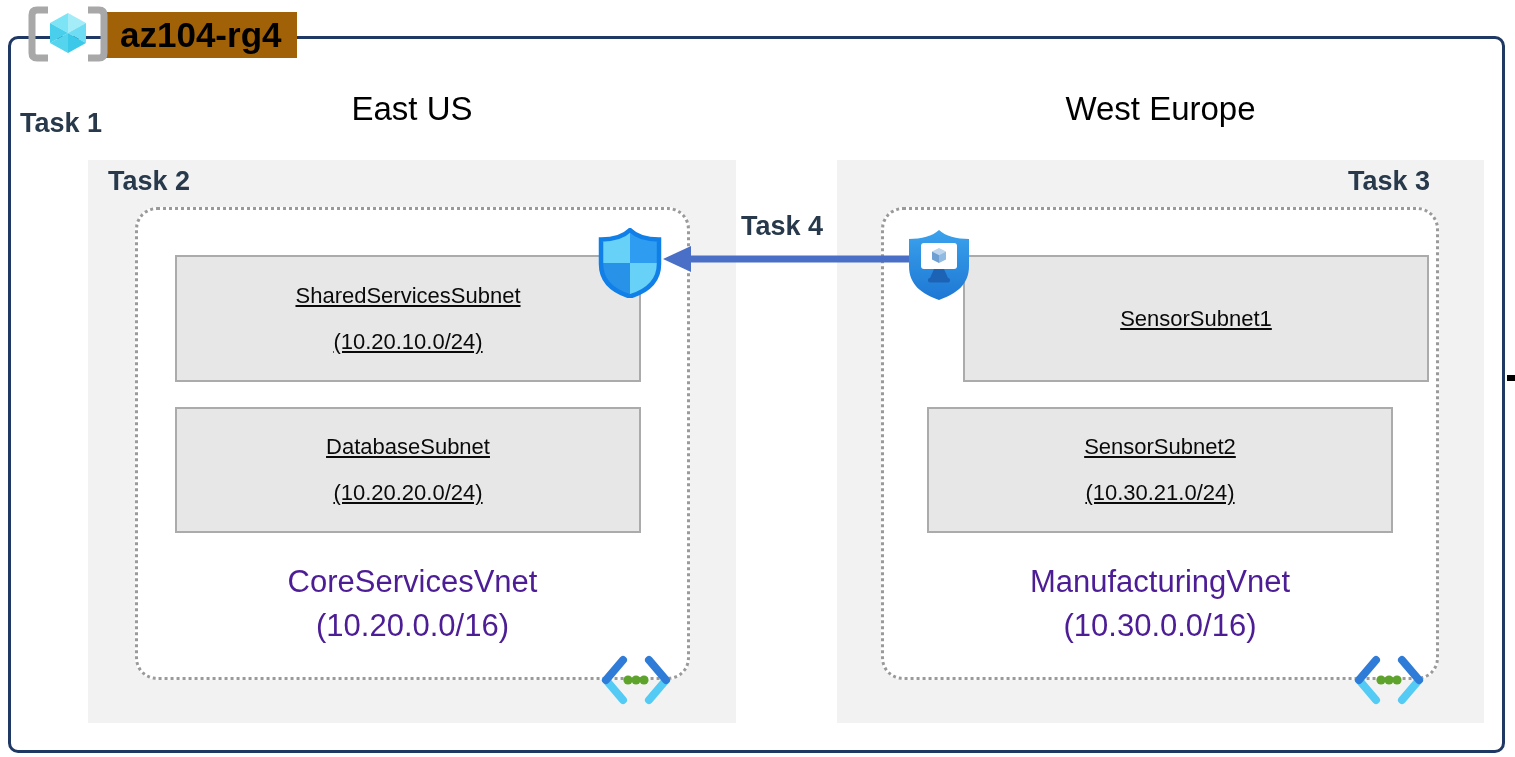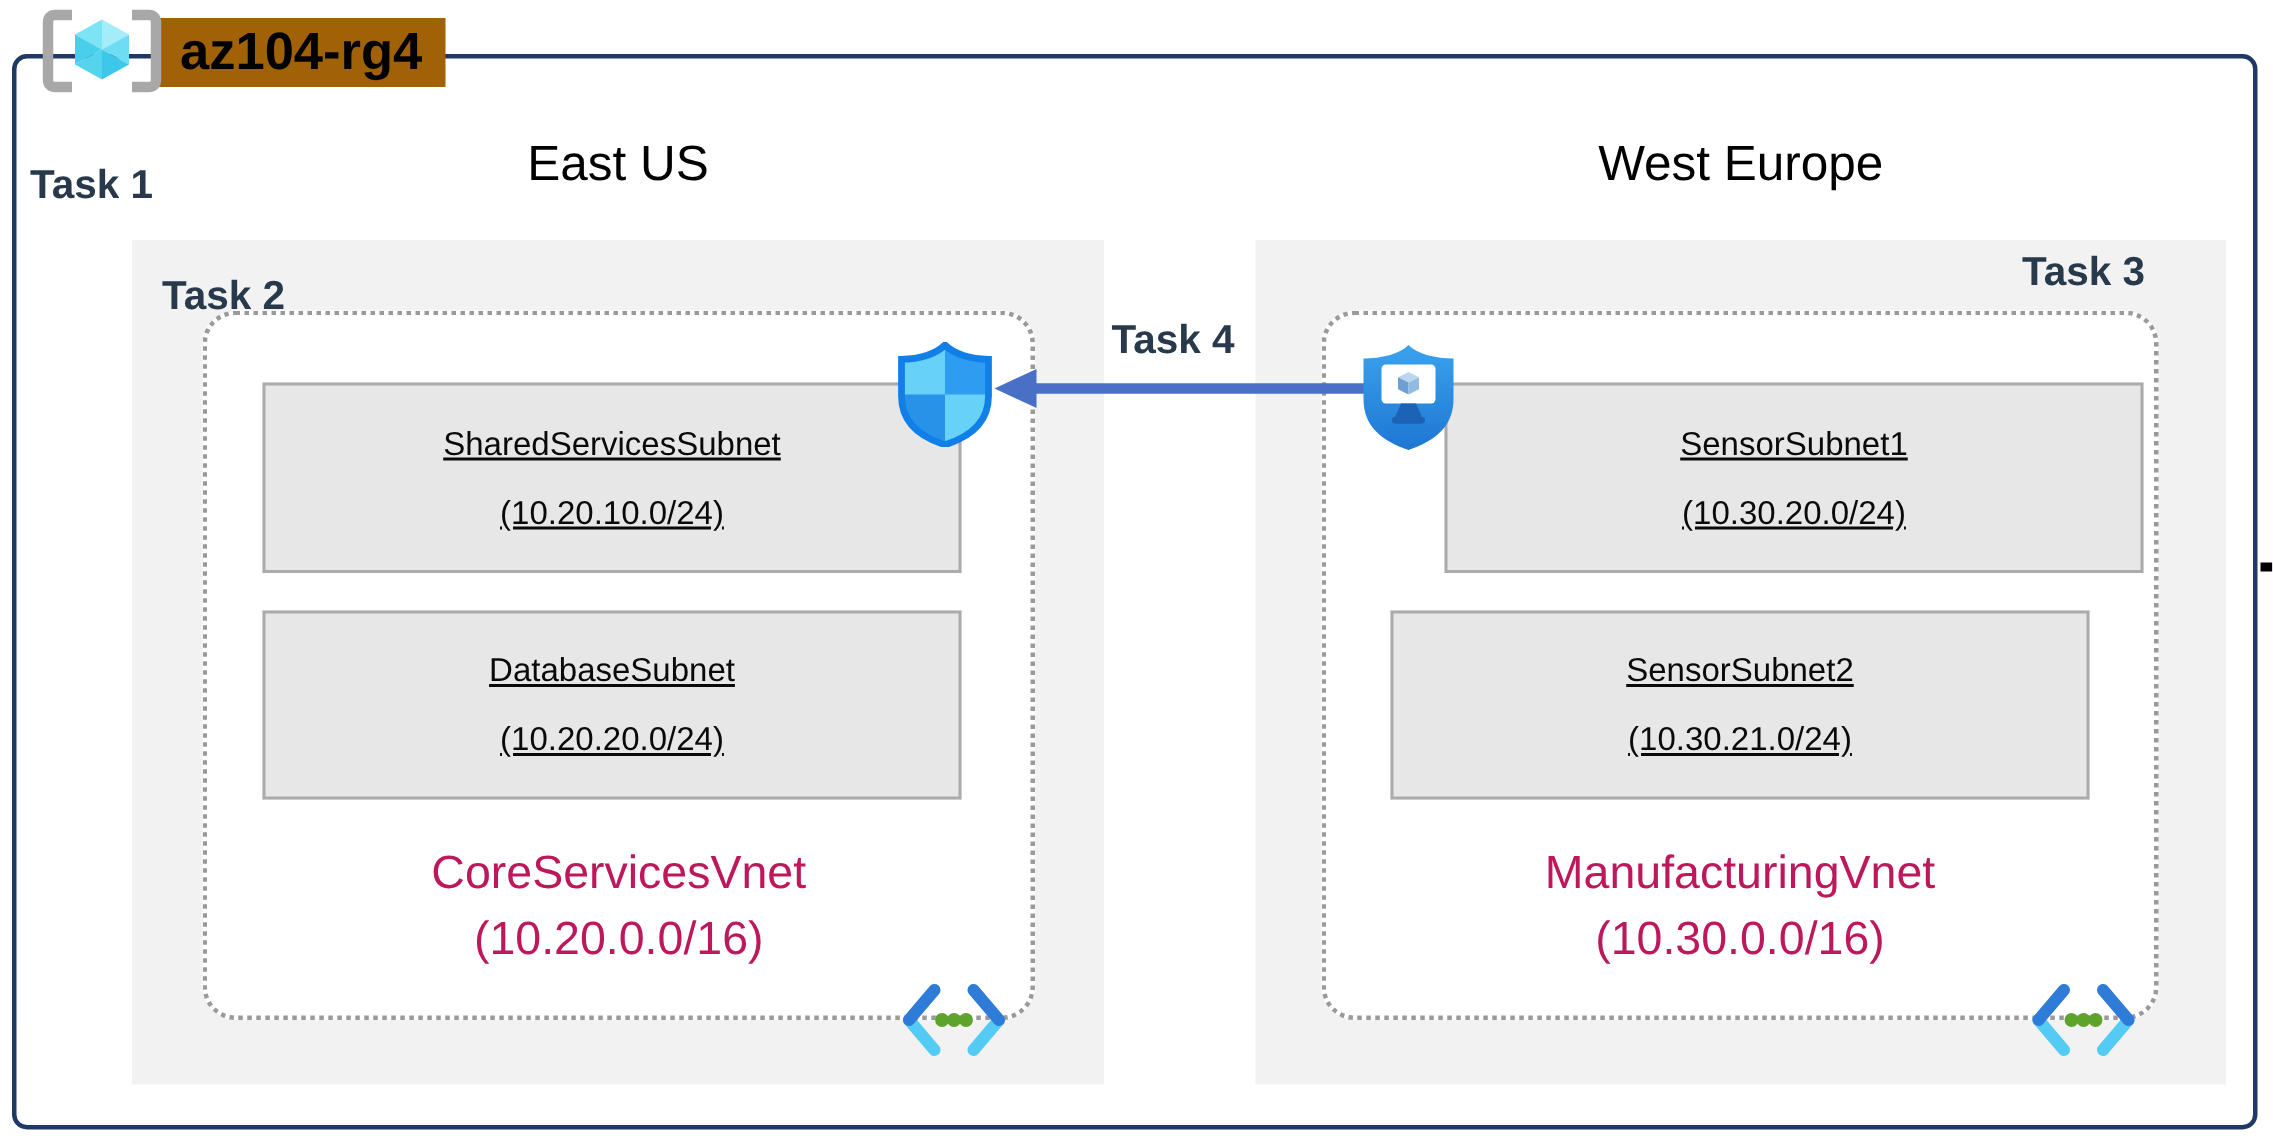"Task 2" #task2 { margin-top: 16px -> none }
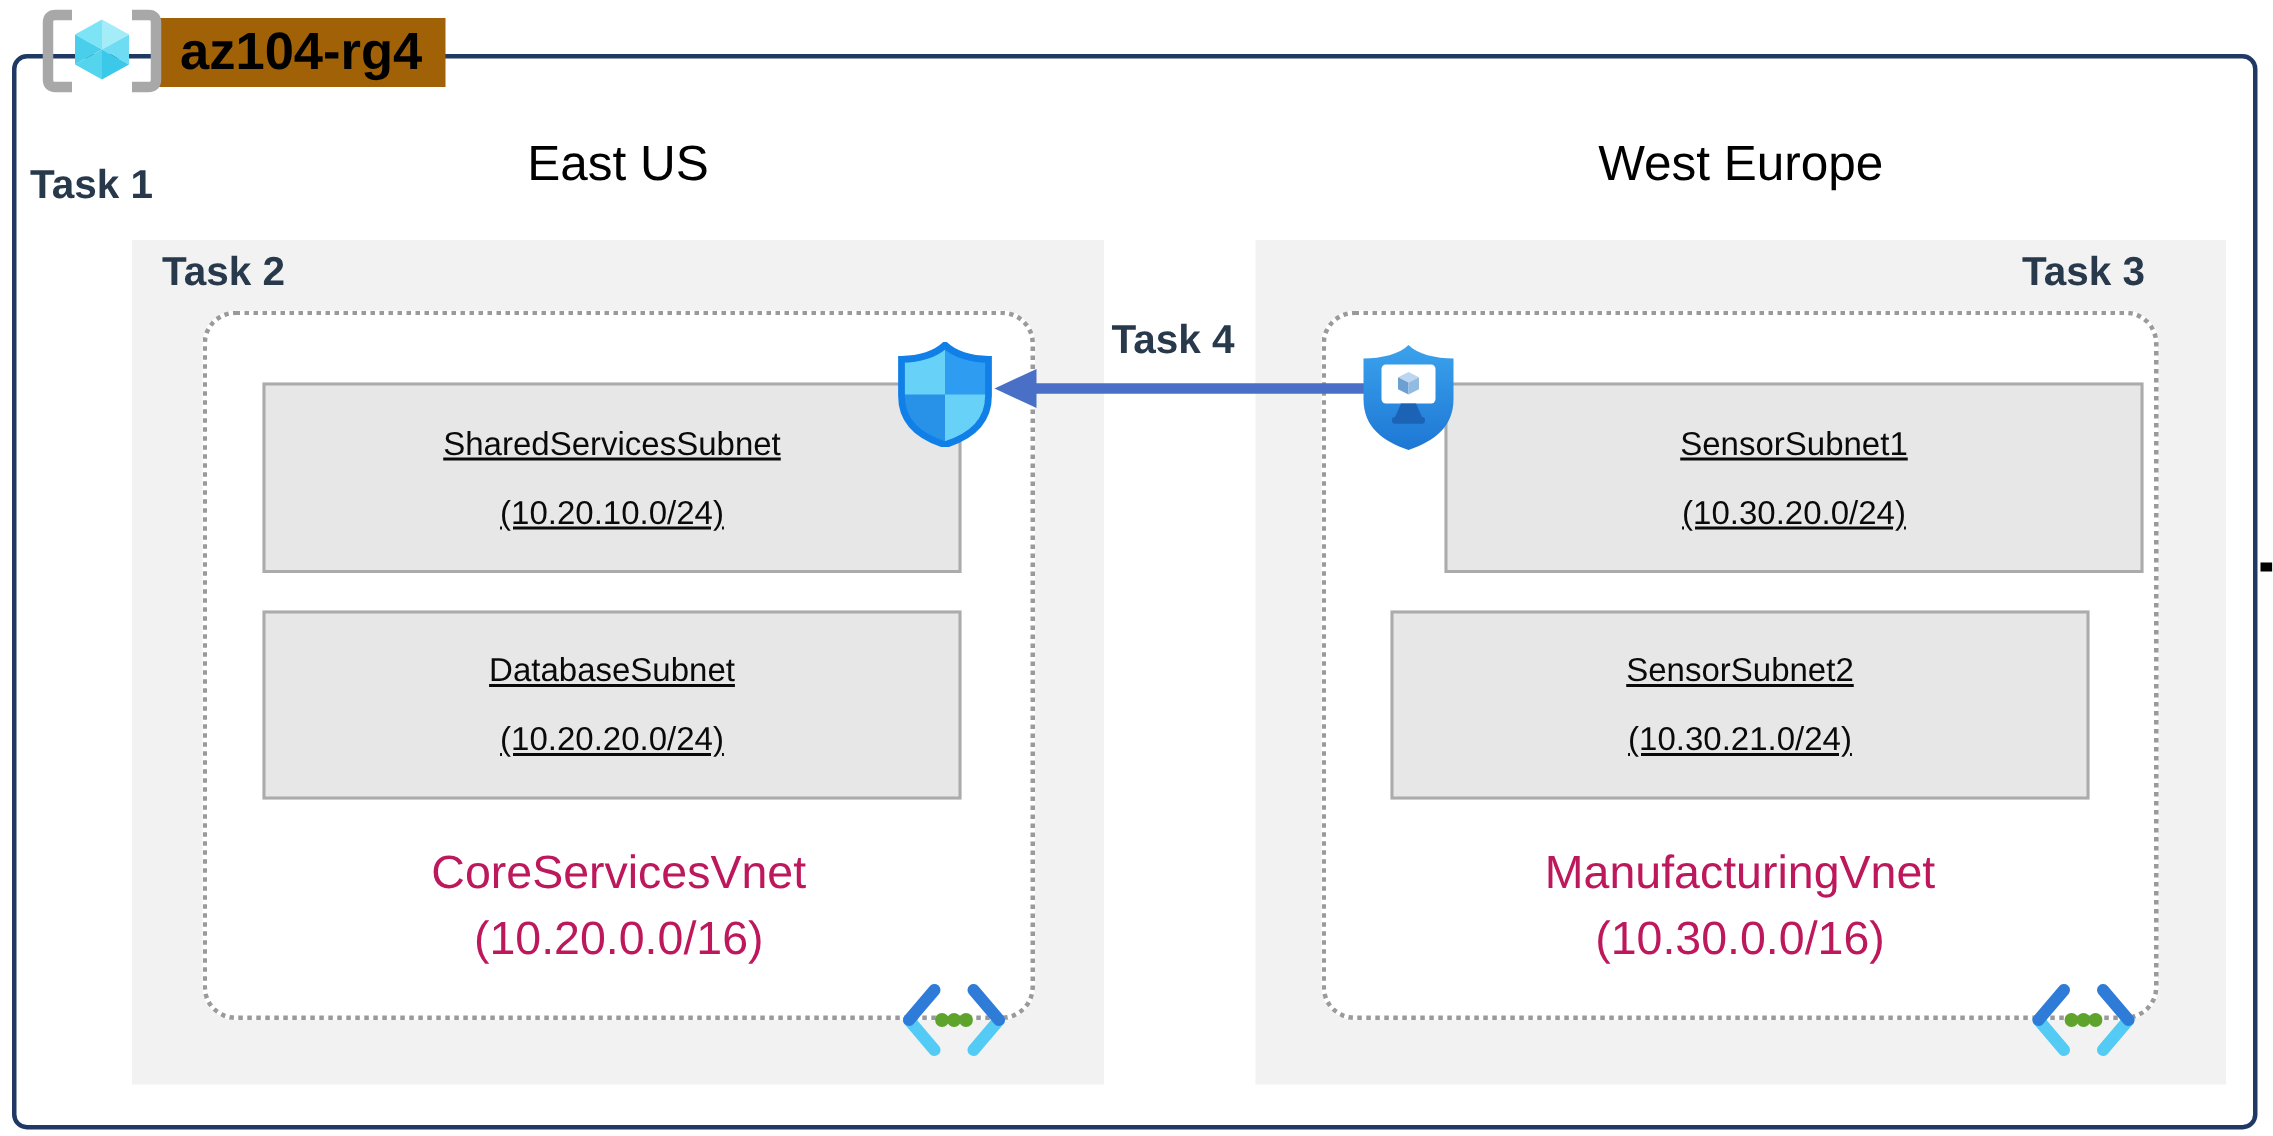"(10.30.20.0/24)" div { html: <div>(10.30.20.0/24)</div> -> none }
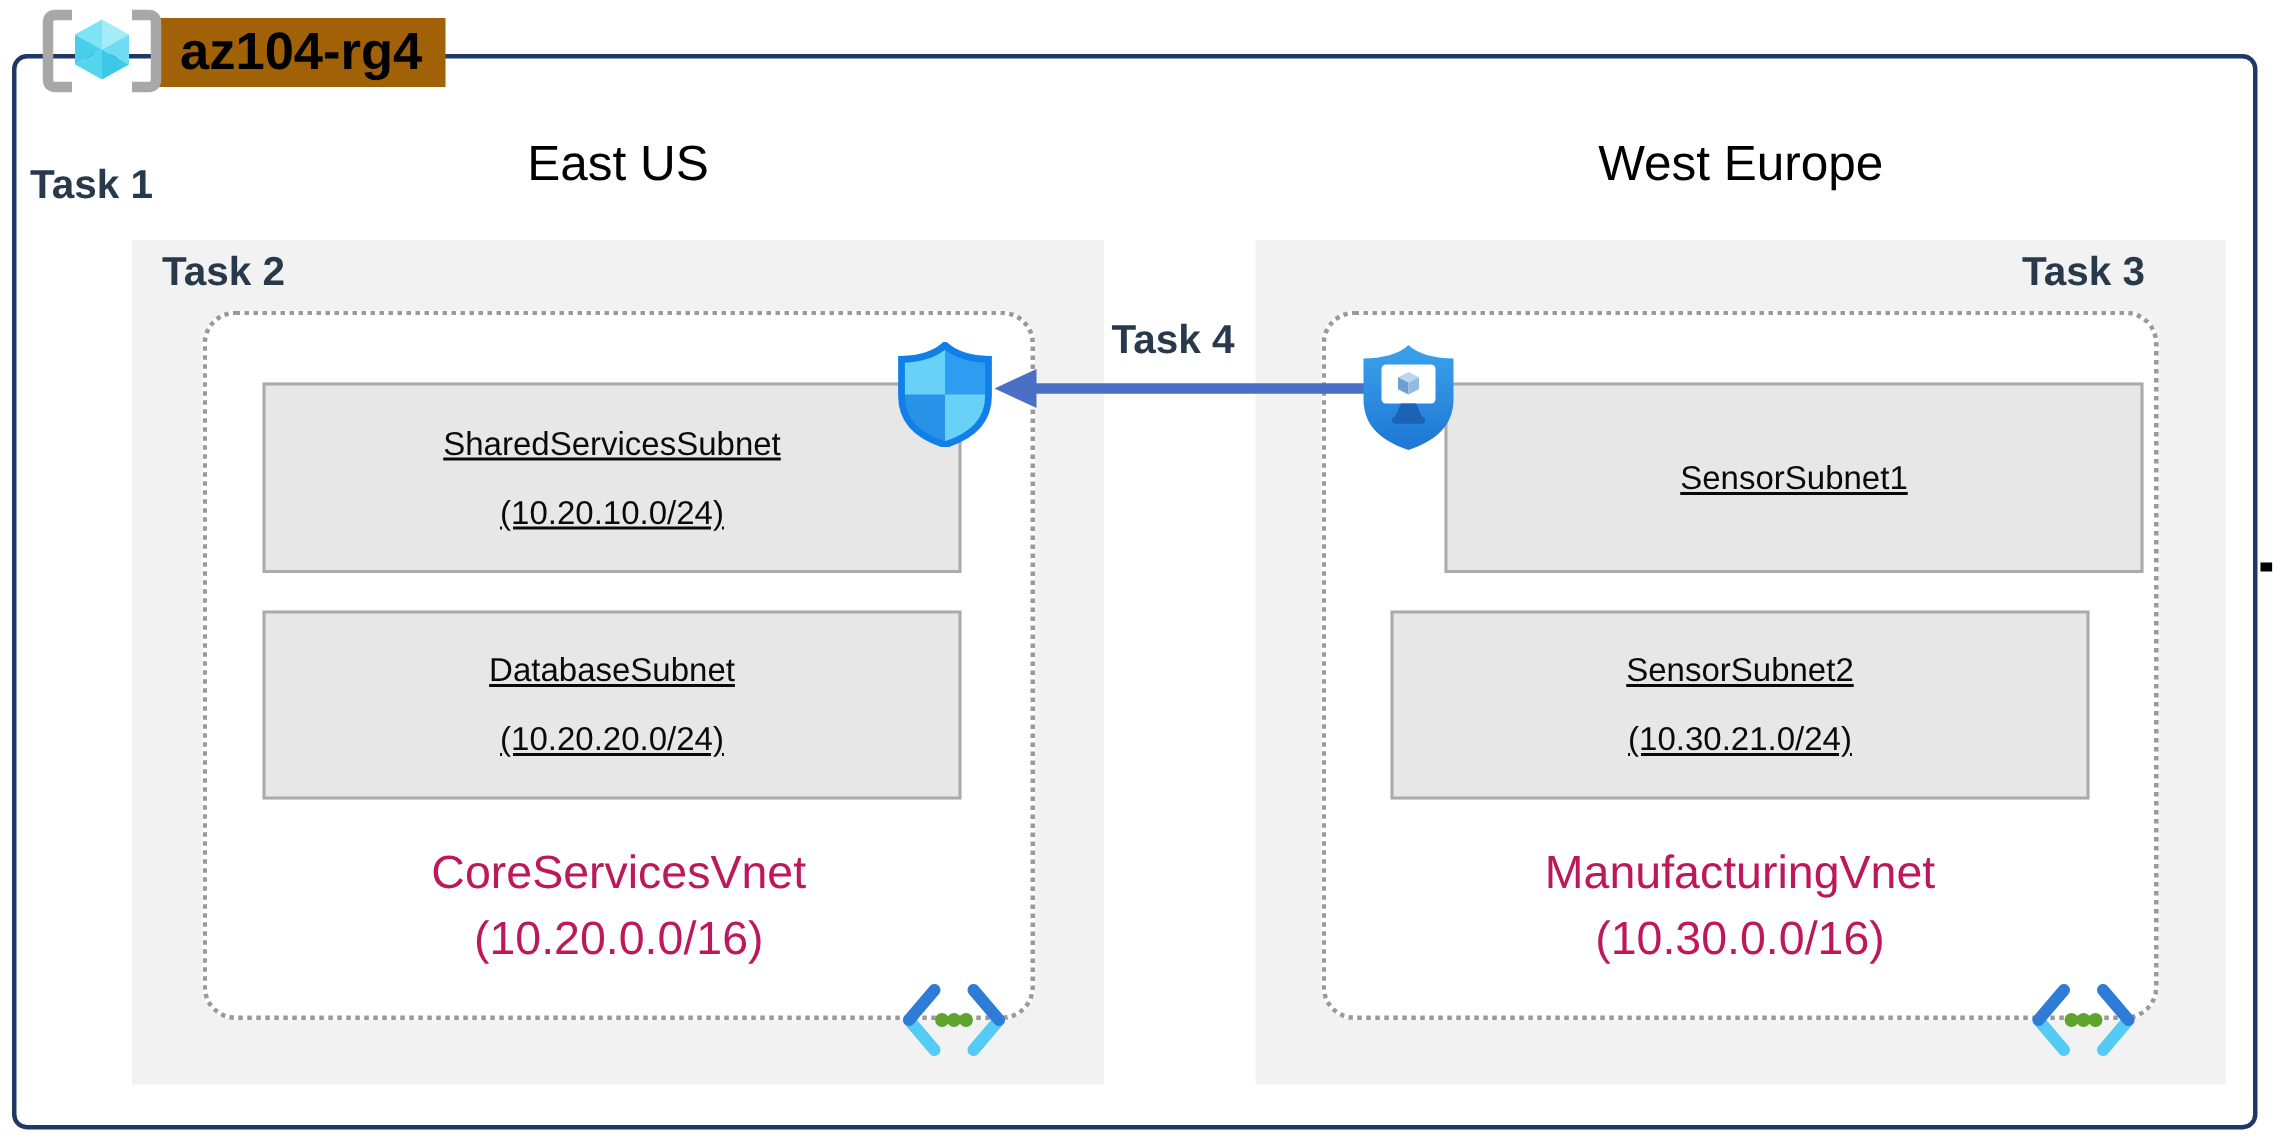"CoreServicesVnet" .vnet-label { color: #be185d -> #4c1d95 }
